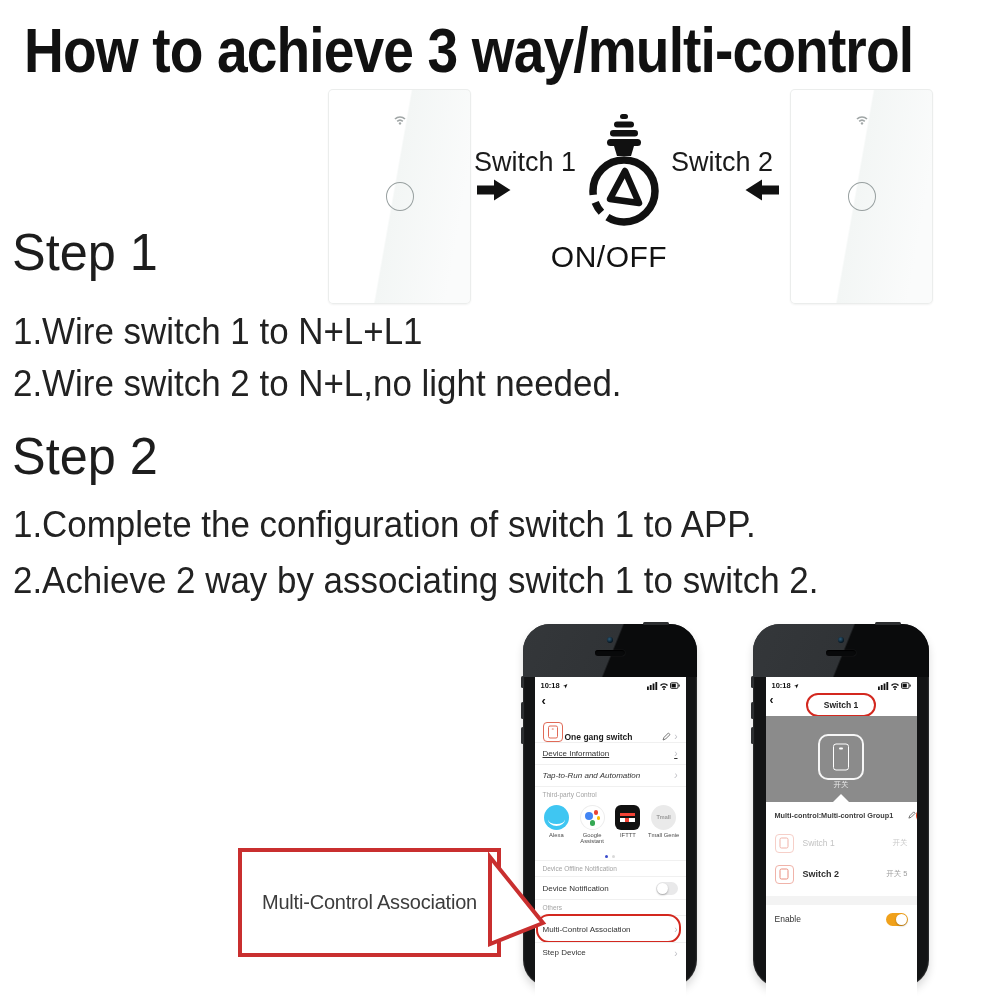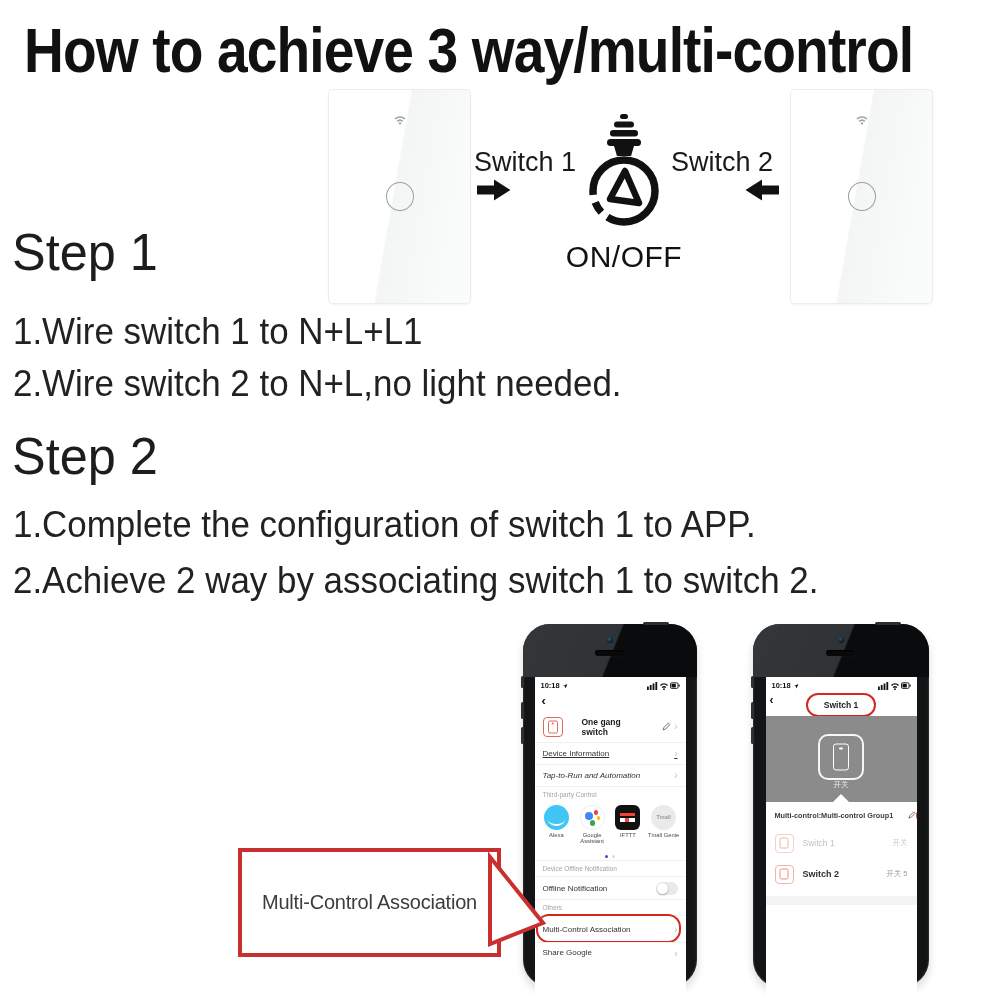"ON/OFF" div.abs { left: 563px -> 548px }
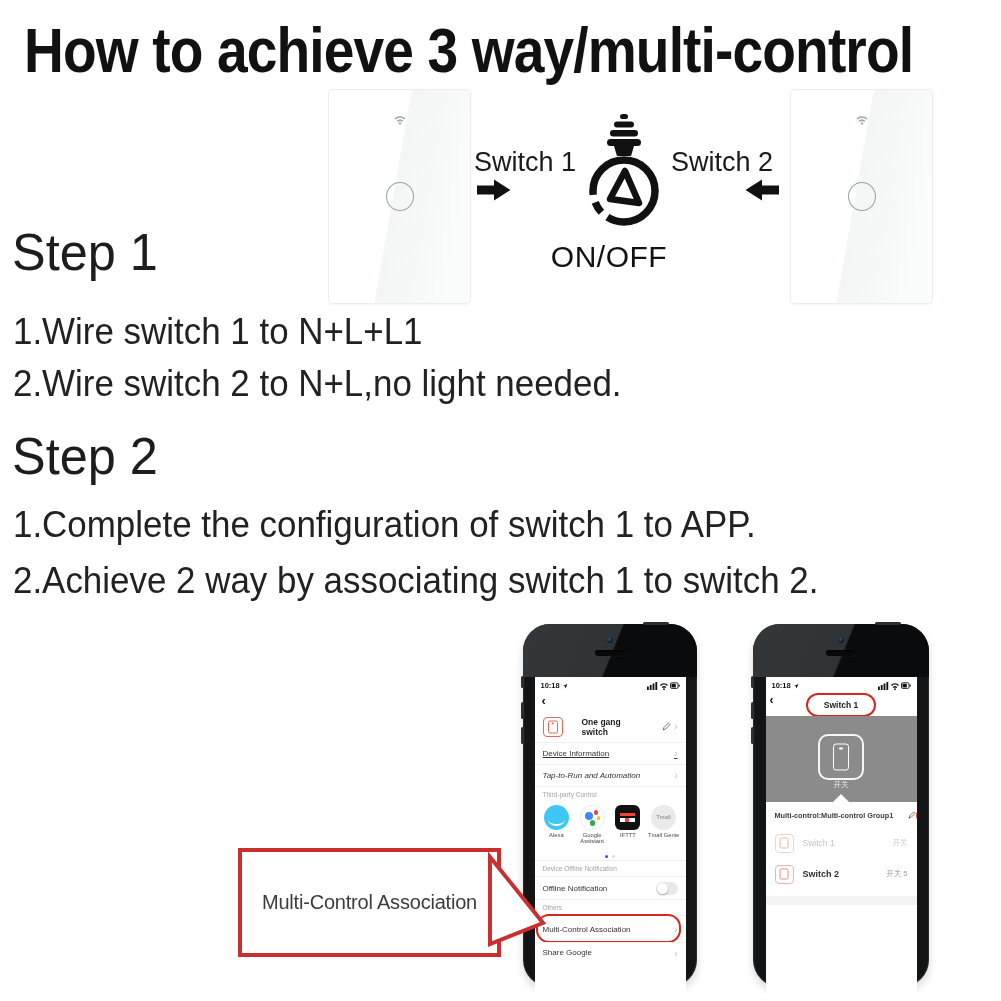"One gang switch" .cardrow { align-items: center -> flex-end; gap: 19px -> 2px }
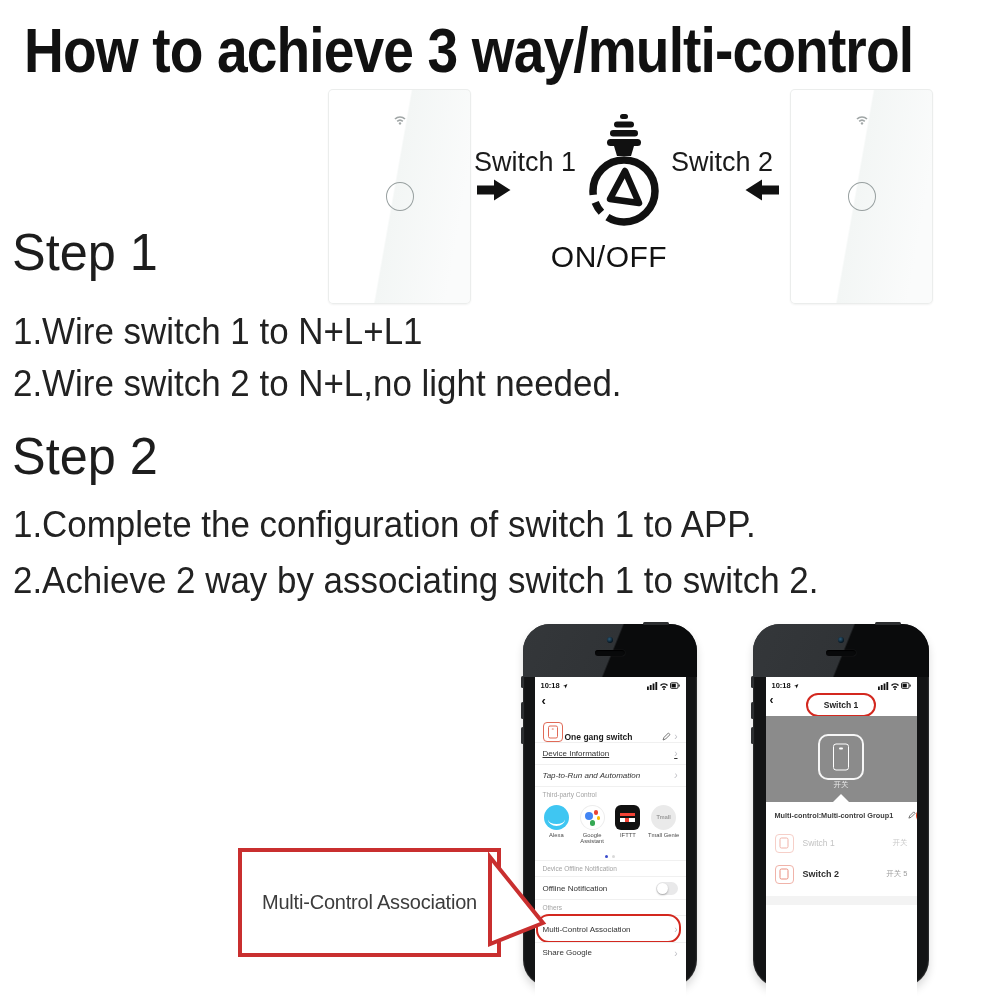"Offline Notification" span.rowlabel { text: Offline -> Device }
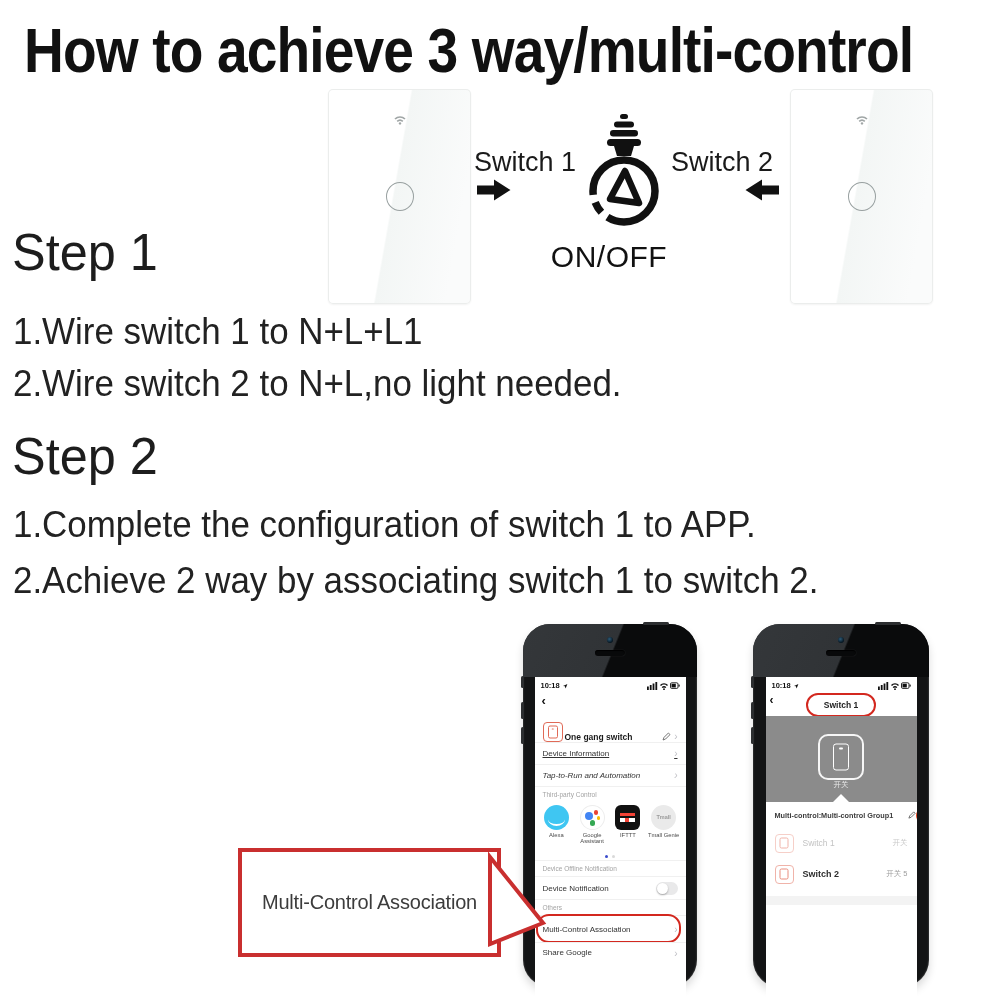"Enable" div.enablerow { html: none -> <div> <span>Enable</span> <span> <b></b> </span> </div> }
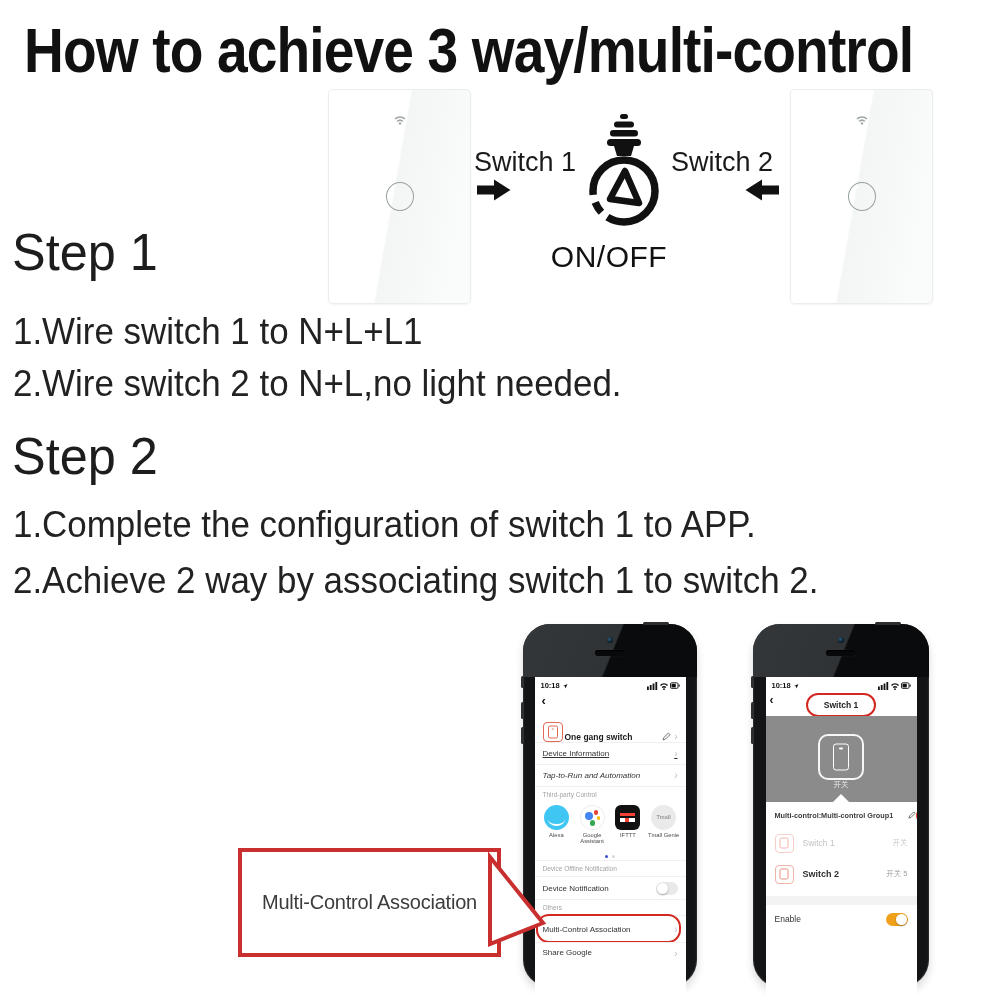"Share Google" span.rowlabel { text: Share Google -> Step Device }
